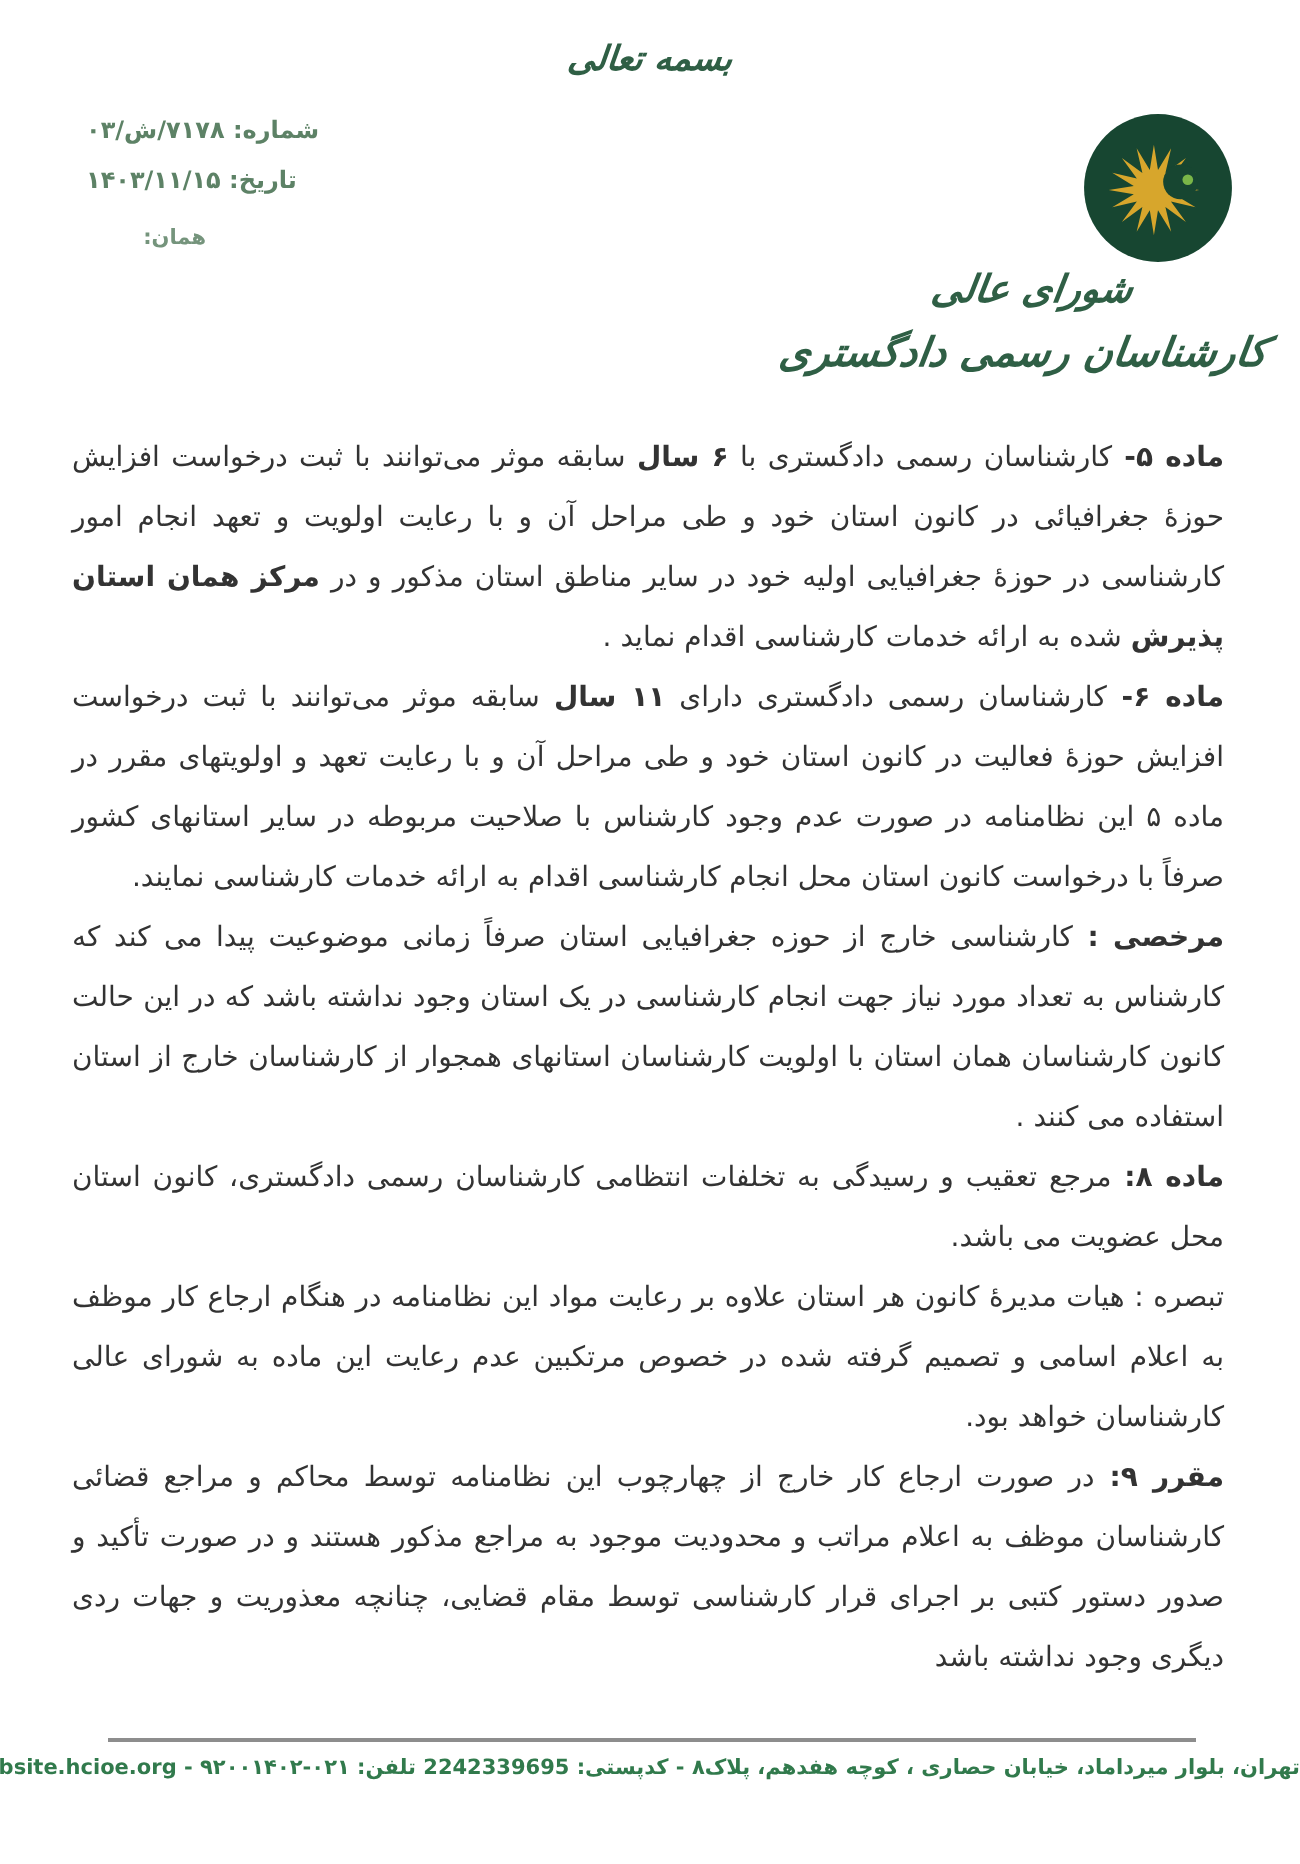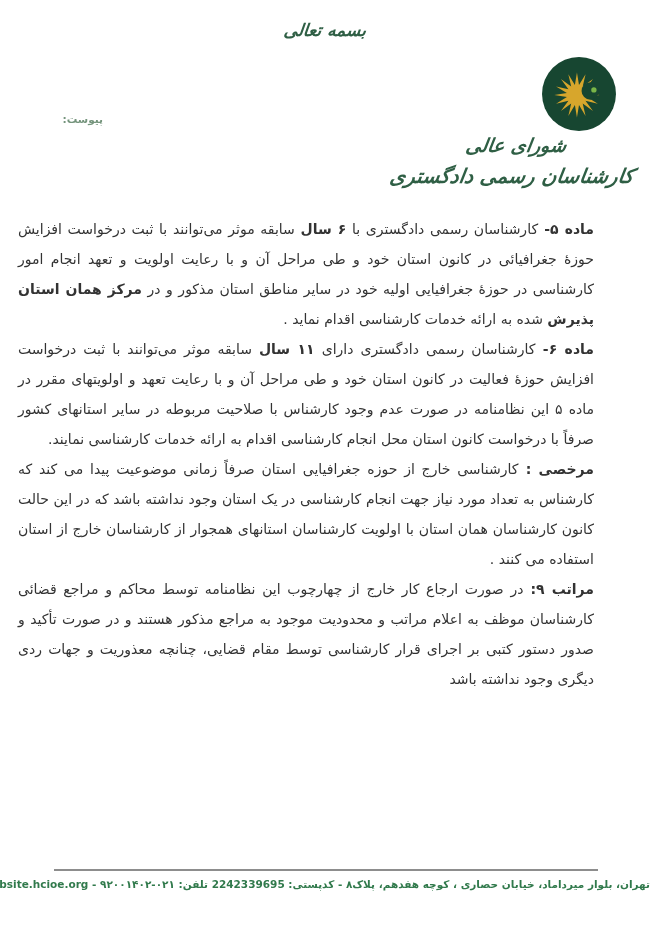"شماره: ۷۱۷۸/ش/۰۳" div.meta { html: none -> <div> <div> <span>شماره:</span> <span>۷۱۷۸/ش/۰۳</span> </div> <div> <span>تاریخ:</span> <span>۱۴۰۳/۱۱/۱۵</span> </div> </div> }
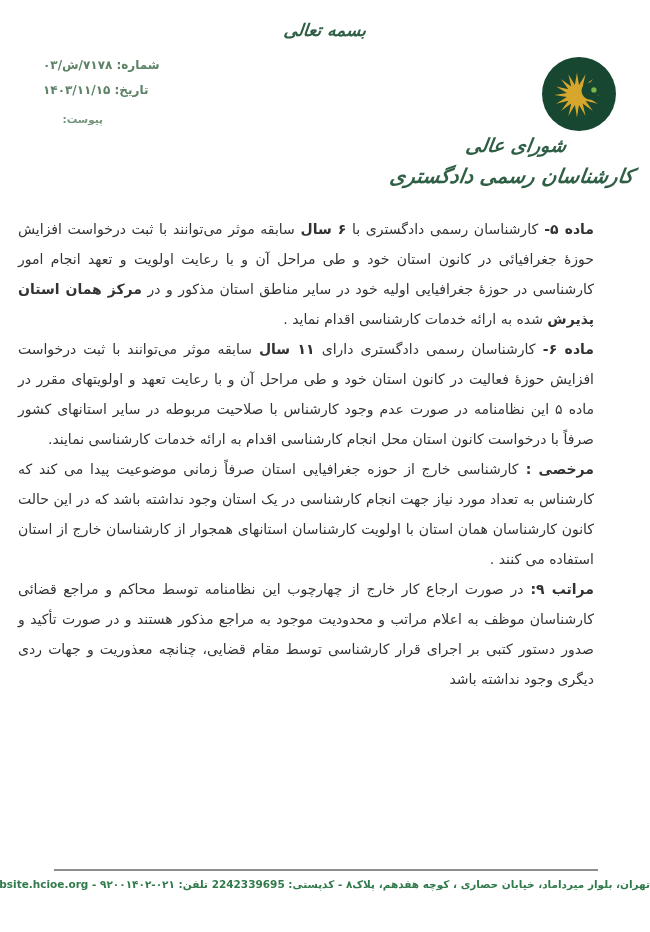"پیوست:" div.meta-attachment { text: پیوست -> همان }
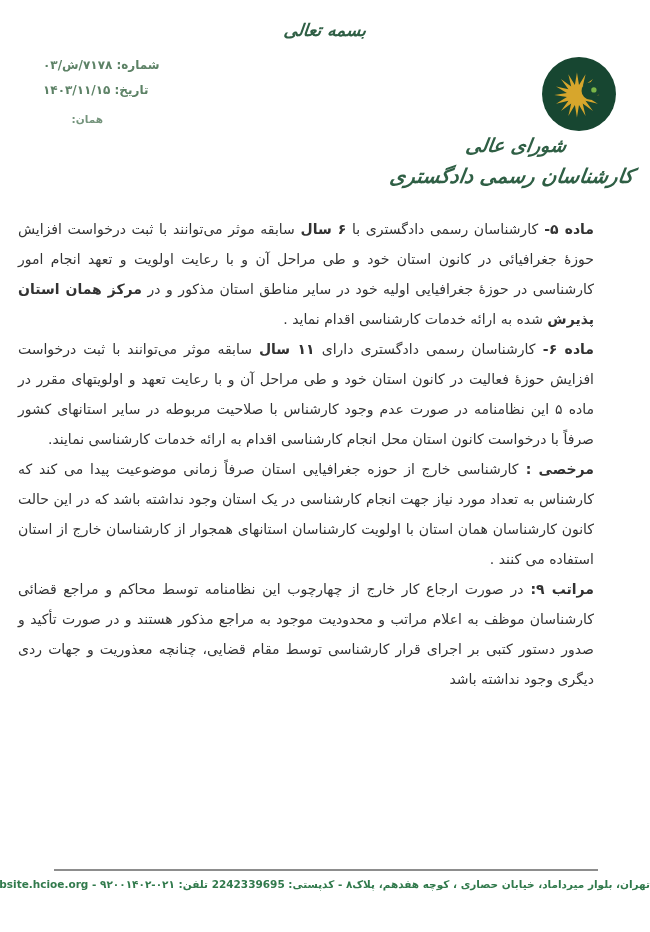"ماده ۵- کارشناسان رسمی دادگستری" .doc-body { right: 56px -> 38px }
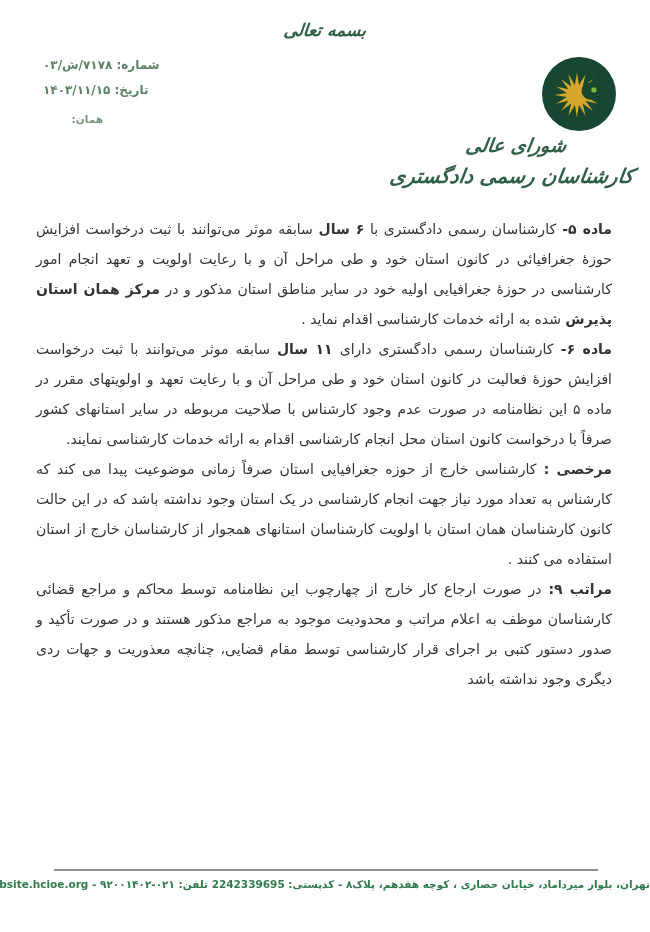"ماده ۸: مرجع تعقیب و" p.para { html: none -> <p><span>ماده ۸: </span><span>مرجع تعقیب و رسیدگی به تخلفات انتظامی کارشناسان رسمی دادگستری، کانون استان محل عضویت می باشد.</span></p> }
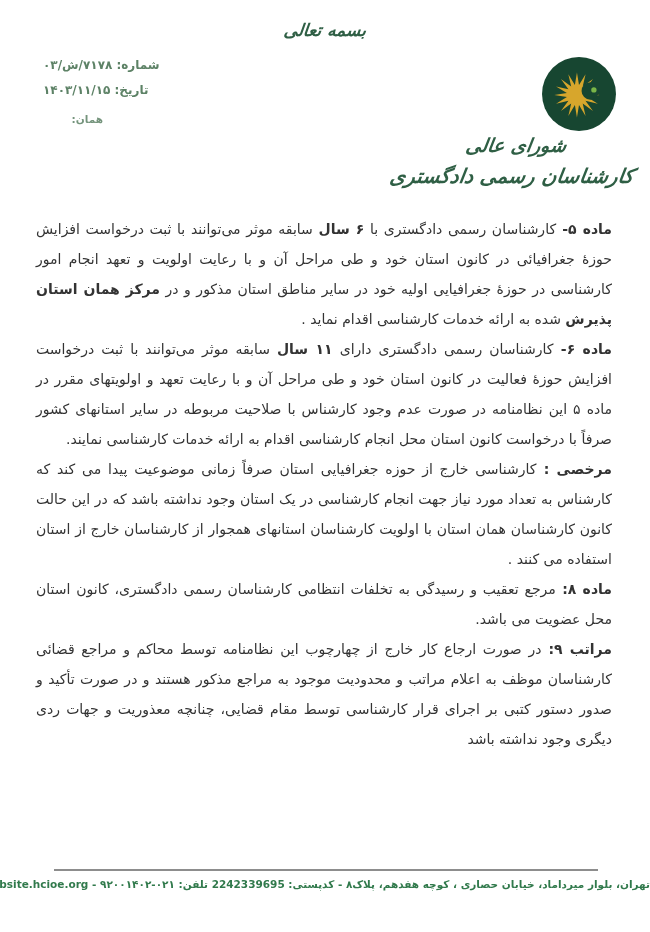"تبصره : هیات مدیرهٔ کانون" p.para { html: none -> <p><span>تبصره : هیات مدیرهٔ کانون هر استان علاوه بر رعایت مواد این نظامنامه در هنگام ارجاع کار موظف به اعلام اسامی و تصمیم گرفته شده در خصوص مرتکبین عدم رعایت این ماده به شورای عالی کارشناسان خواهد بود.</span></p> }
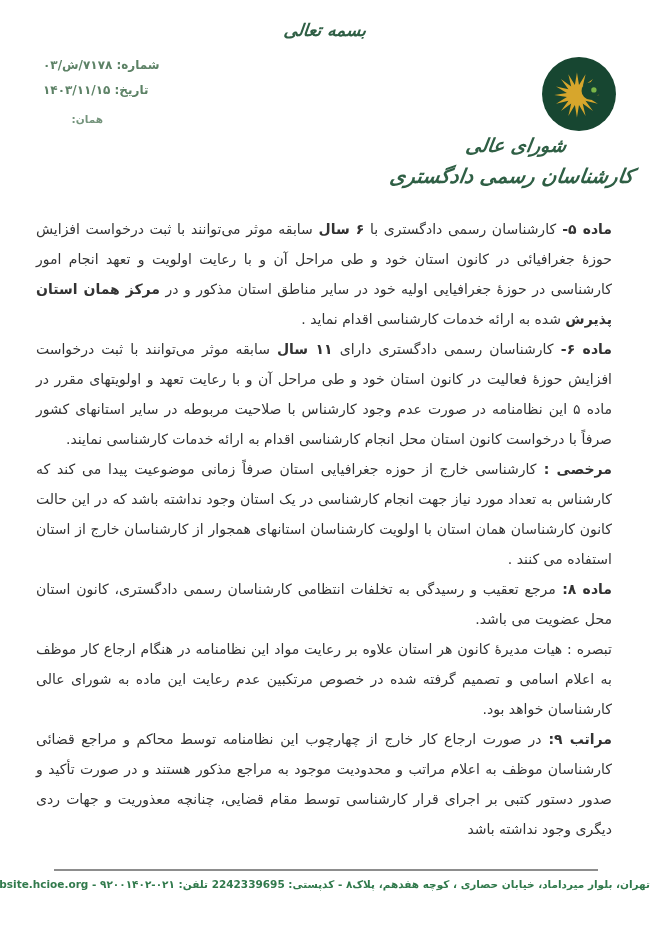"مراتب ۹:" span.bold { text: مراتب -> مقرر }
